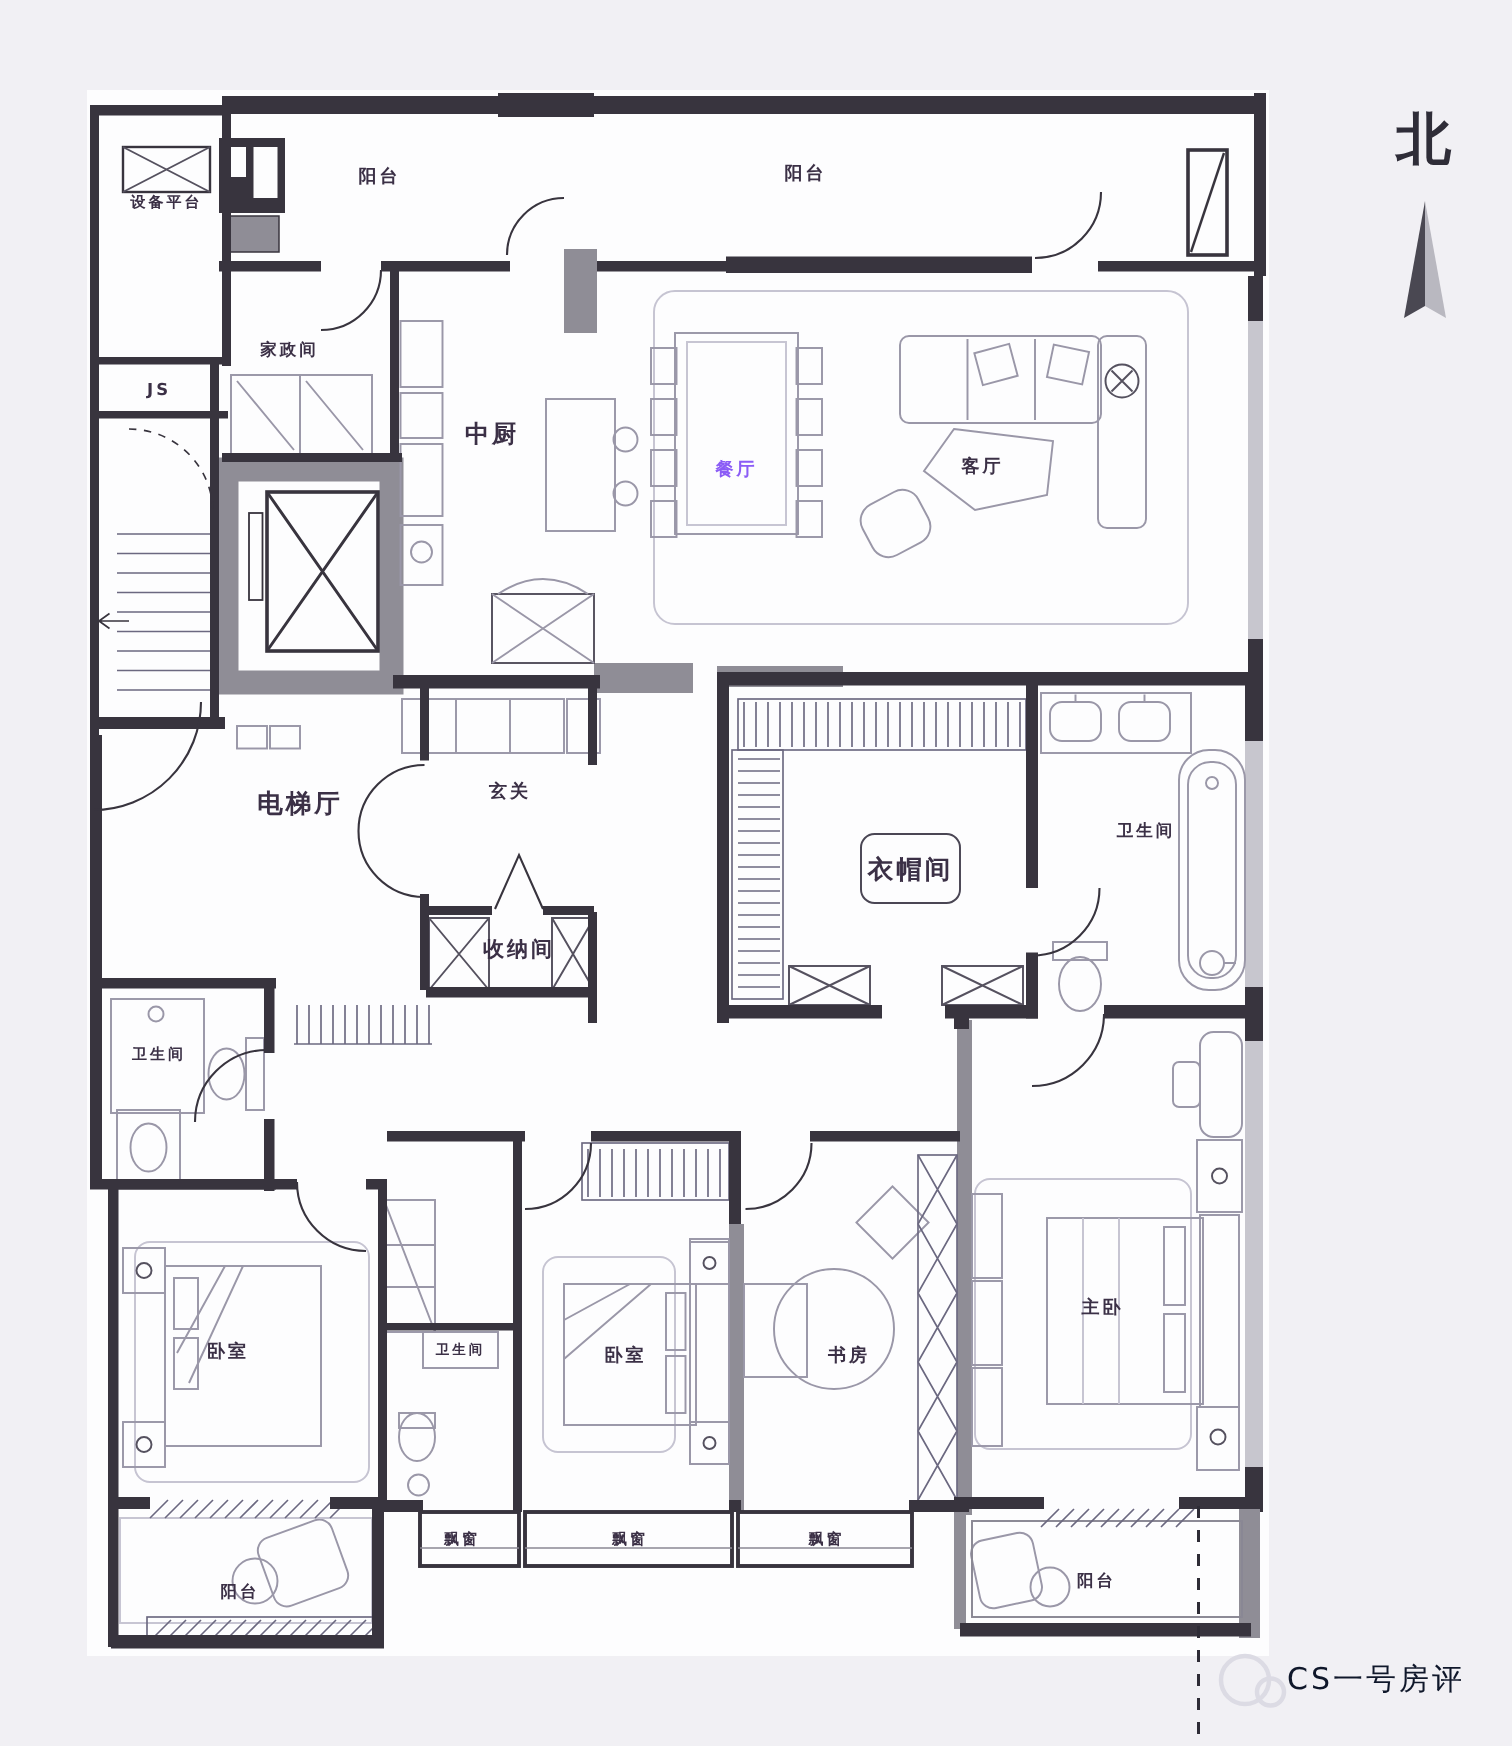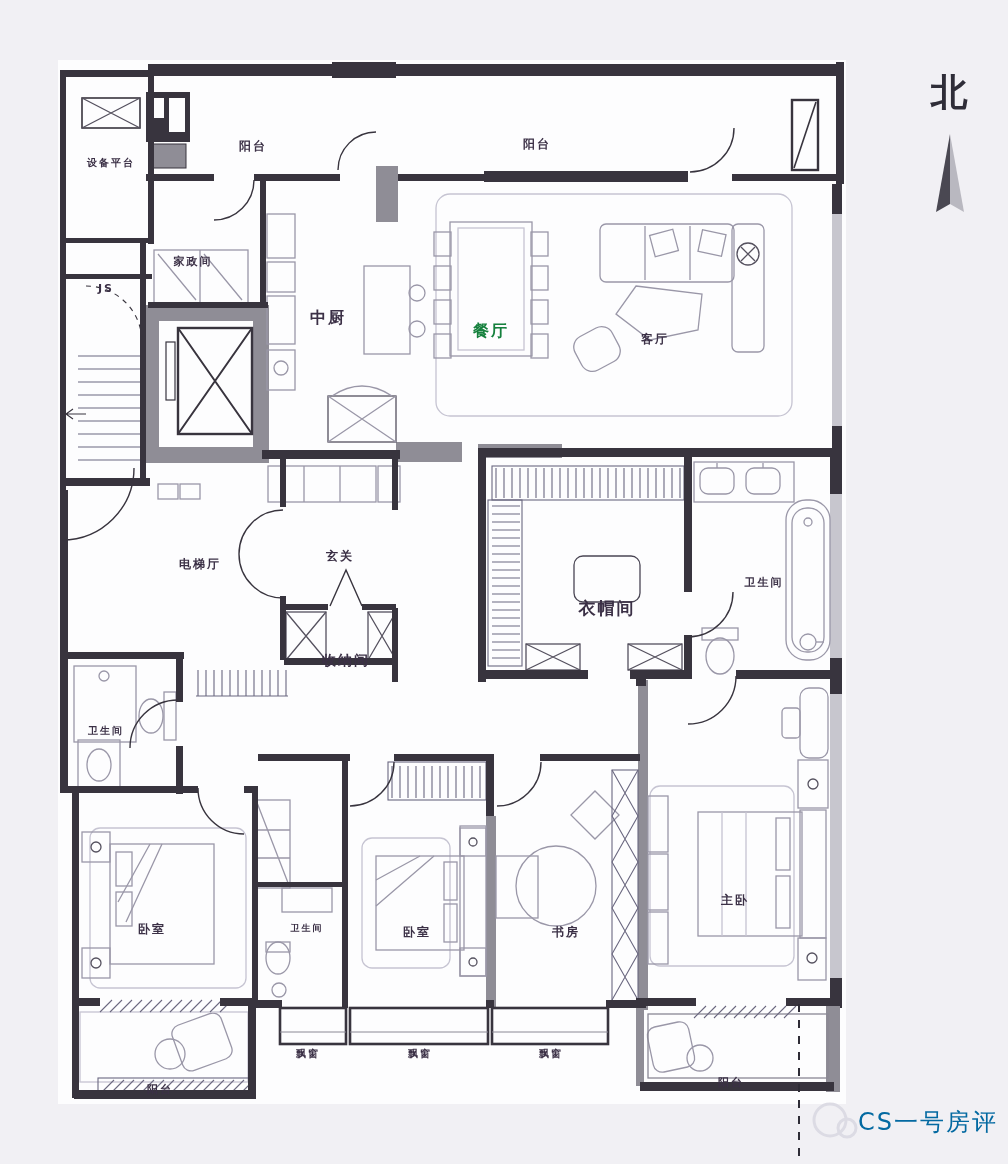"阳台" .room-label { margin-top: 28px -> none }
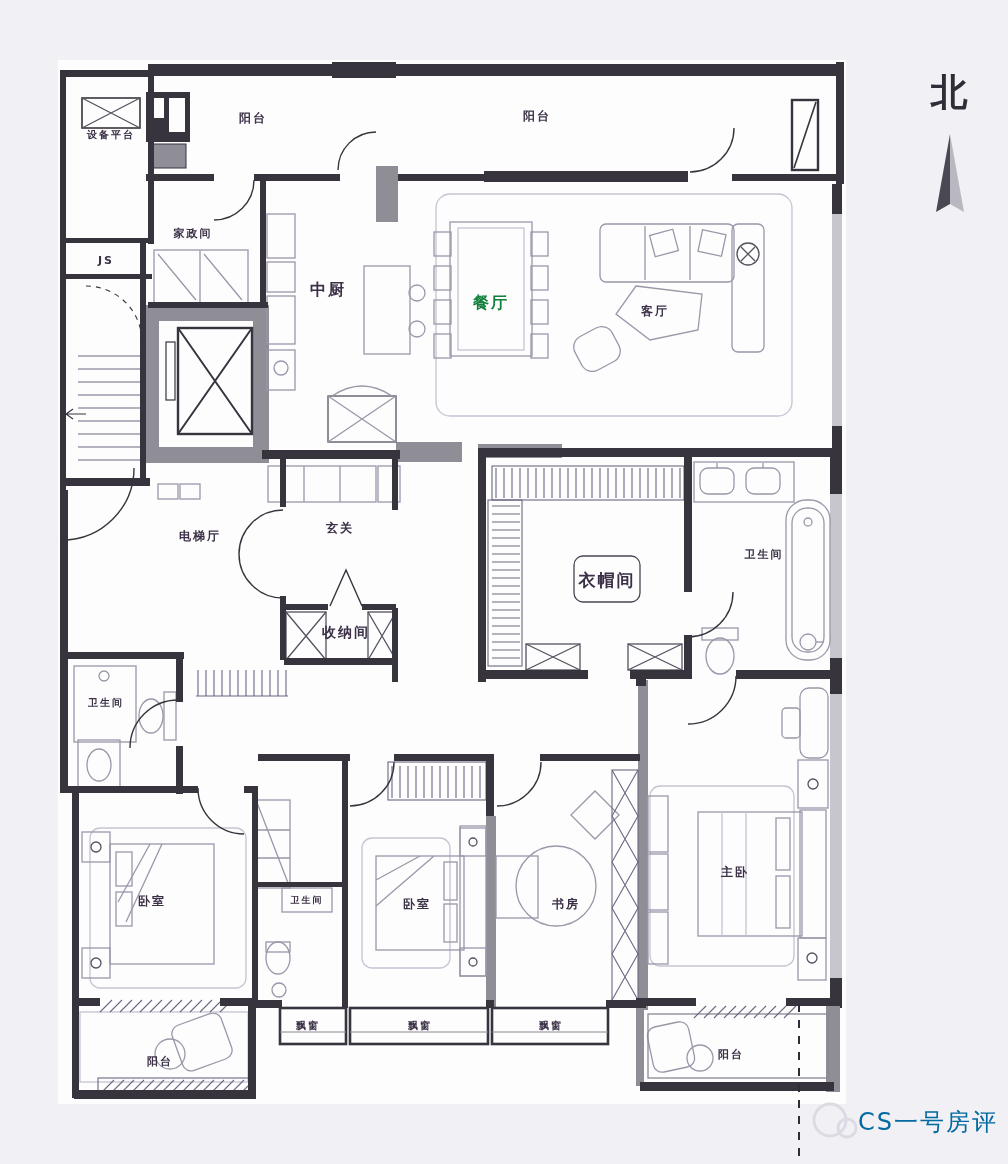"餐厅" div.room-label { color: #15803d -> #8b5cf6; font-size: 16px -> 12px; top: 303px -> 313px }
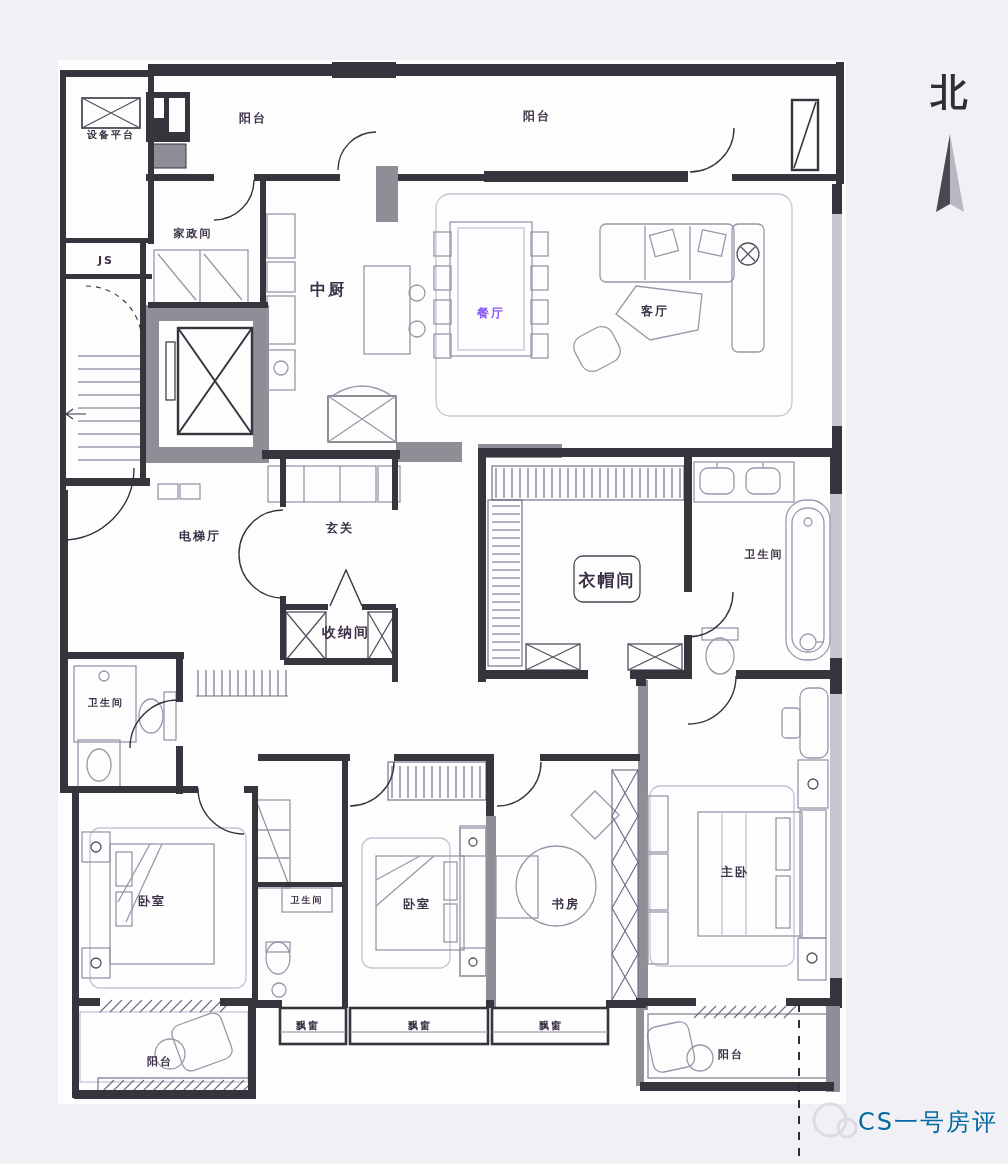"电梯厅" div.room-label { font-size: 12px -> 17px }
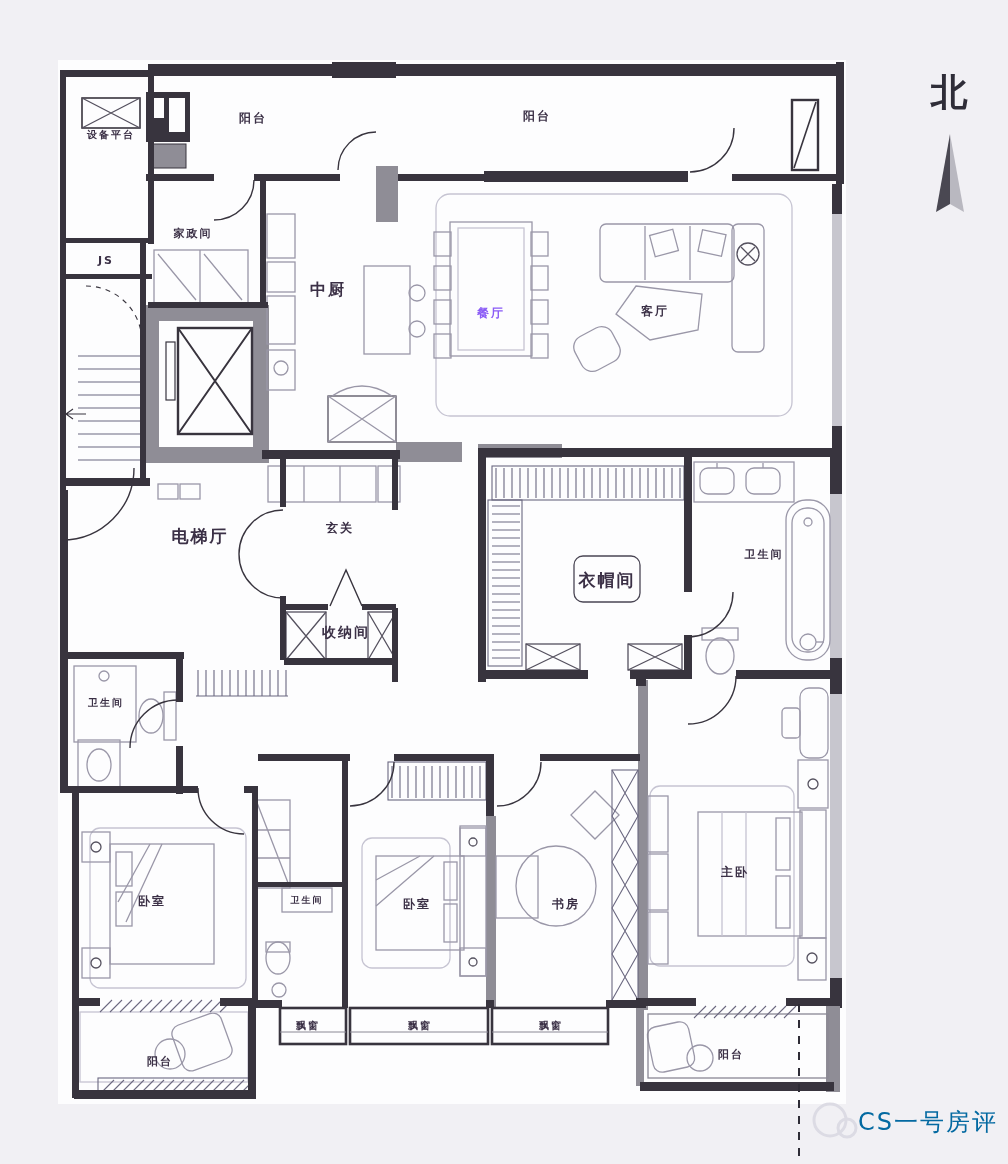"CS一号房评" .watermark { color: #0369a1 -> #0f172a; font-size: 24px -> 20px }
